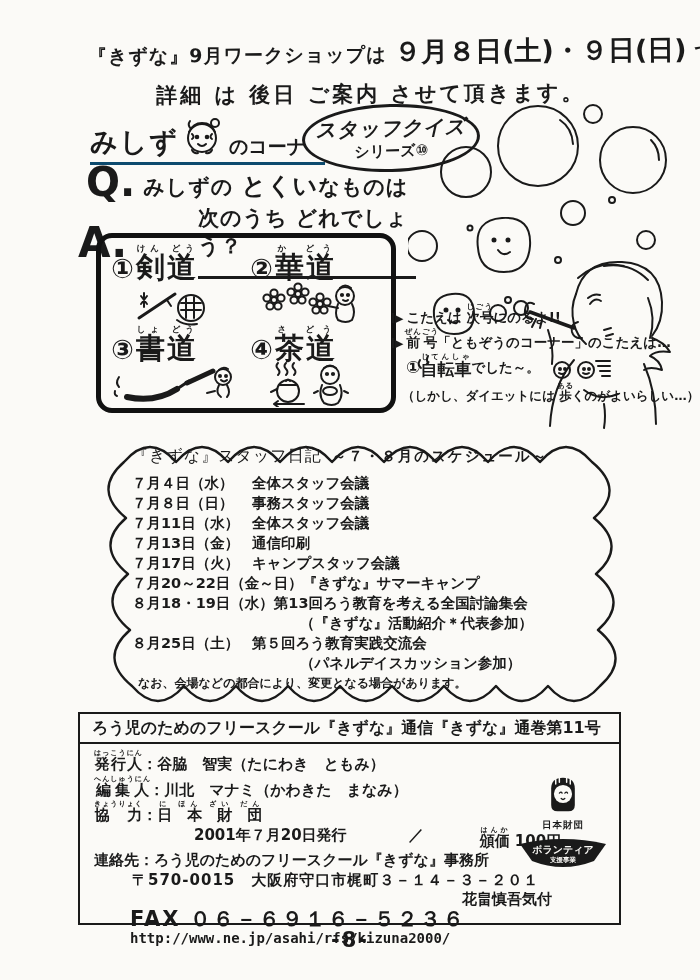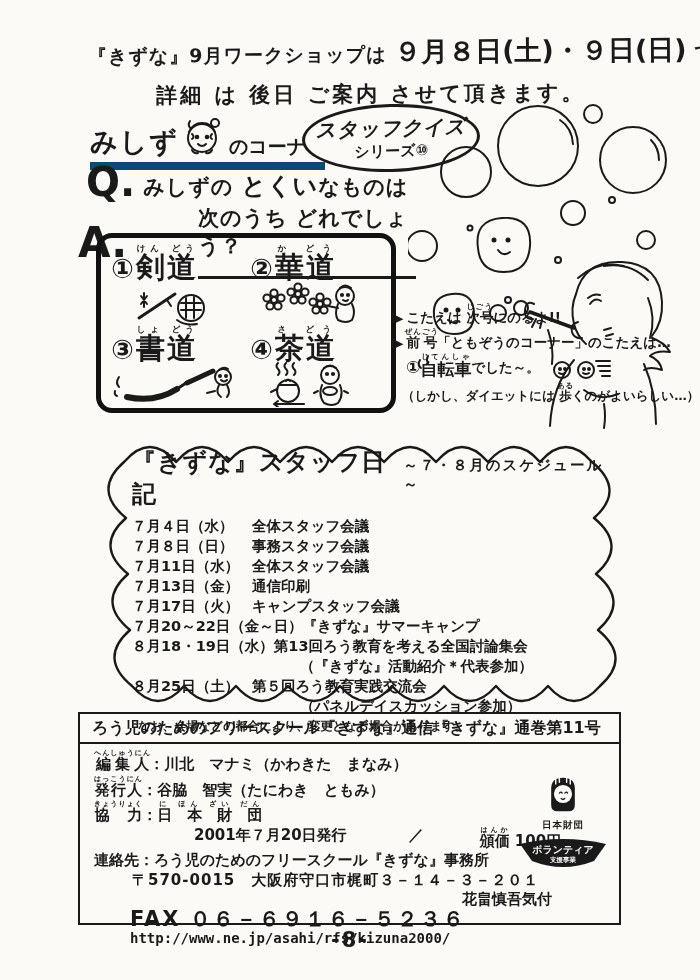"みしず" .corner { border-bottom: 8px solid #0c4a6e -> 3px solid #0c4a6e }
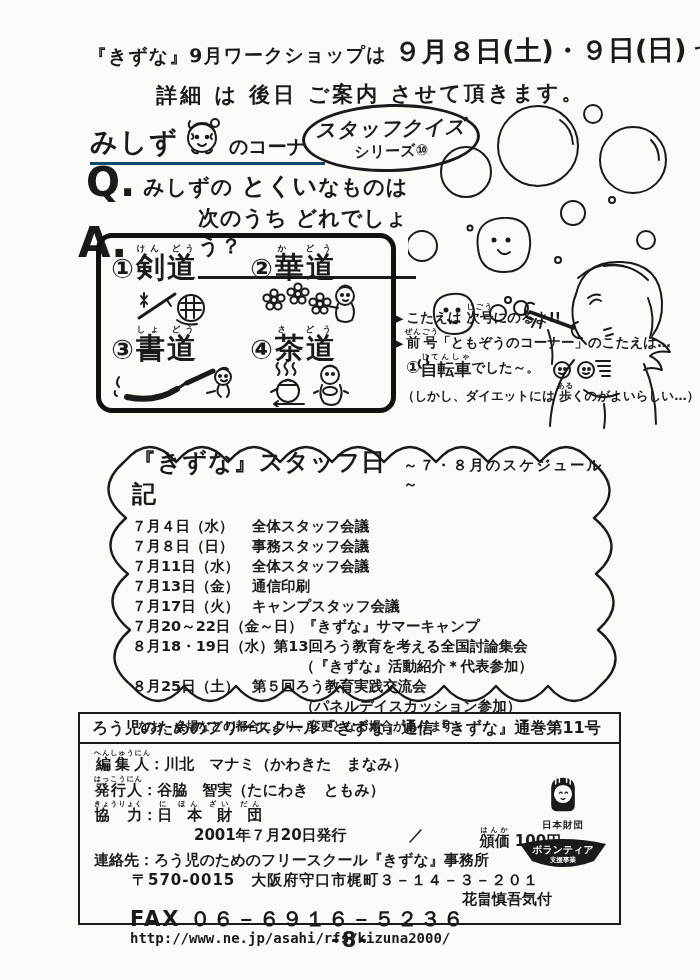"『きずな』スタッフ日記" .sch-title { font-size: 24px -> 16px; font-weight: 700 -> 400 }
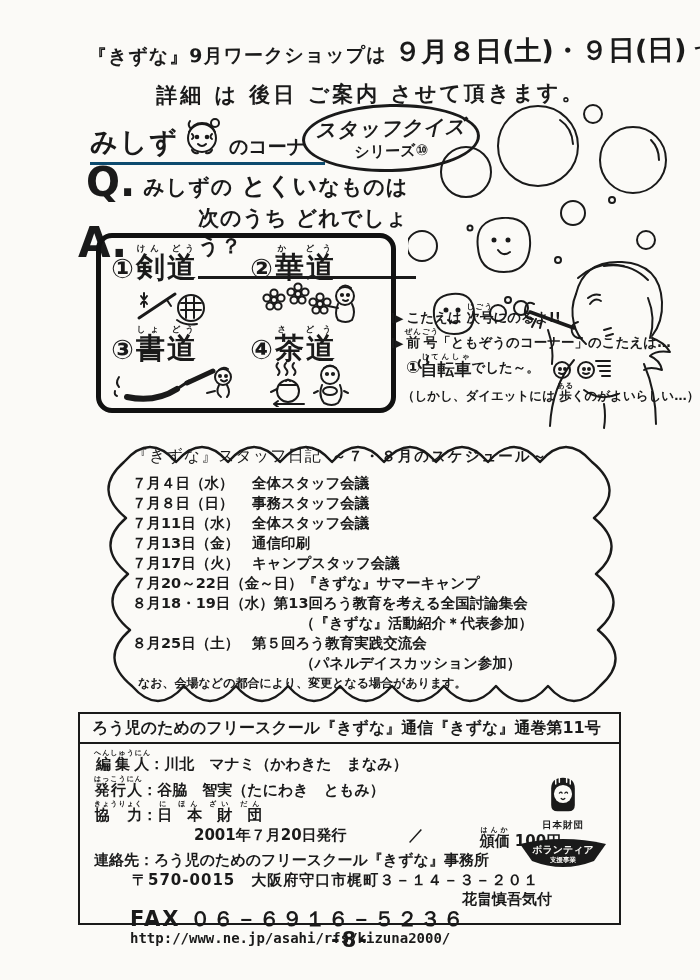"編集人へんしゅうにん：川北 マナミ（かわきた まなみ）" div.frow { order: before "発行人はっこうにん：谷脇 智実（たにわき ともみ）" -> after "発行人はっこうにん：谷脇 智実（たにわき ともみ）" }
